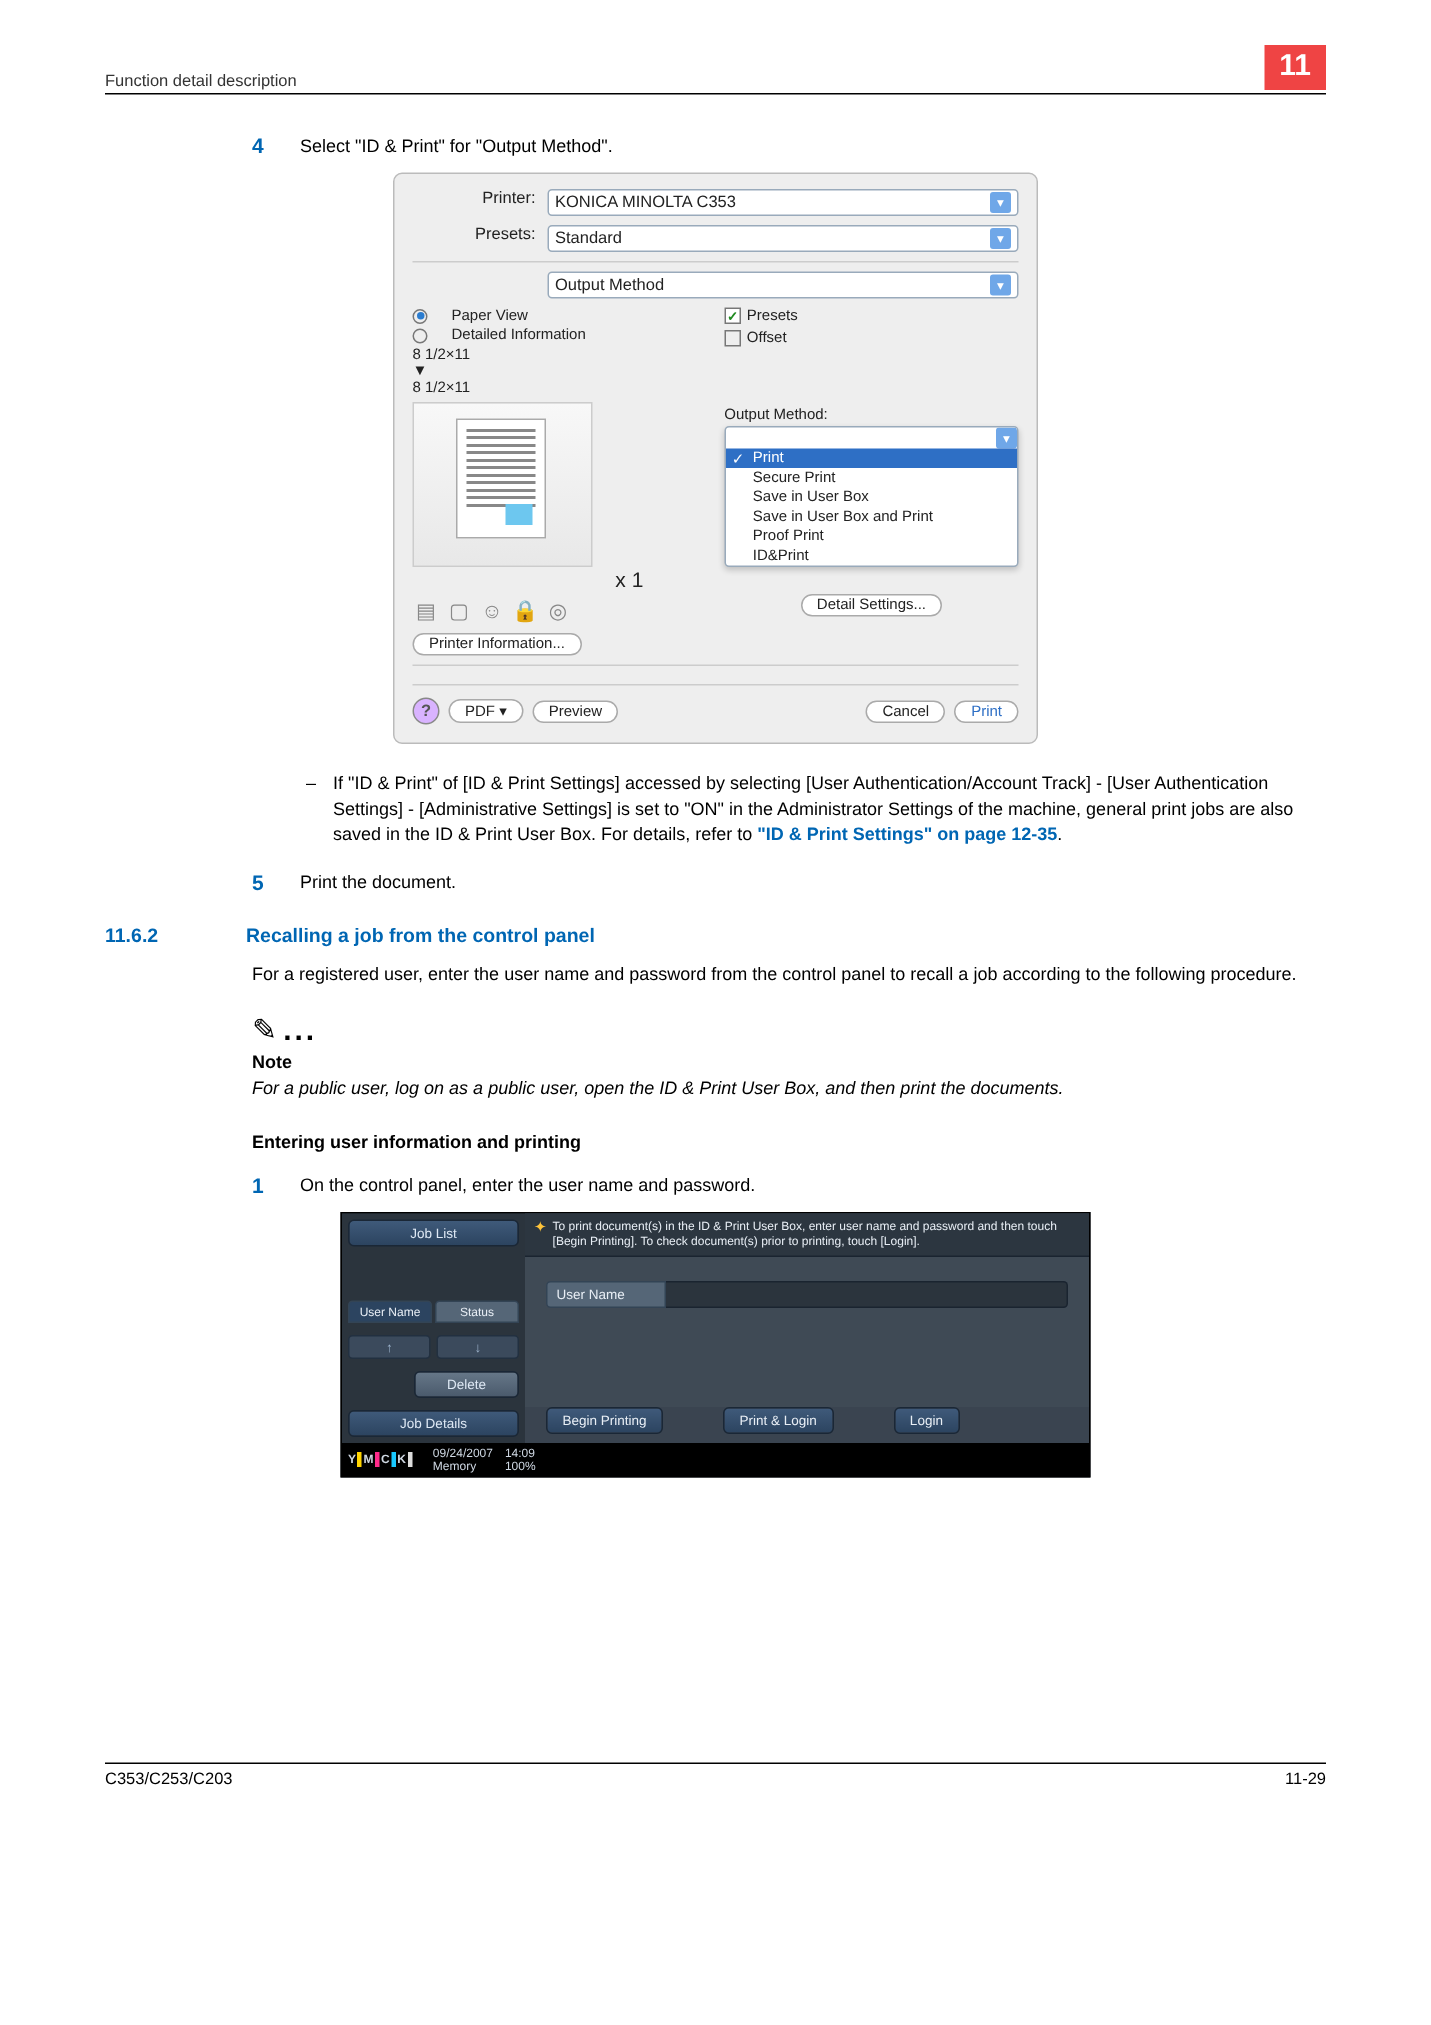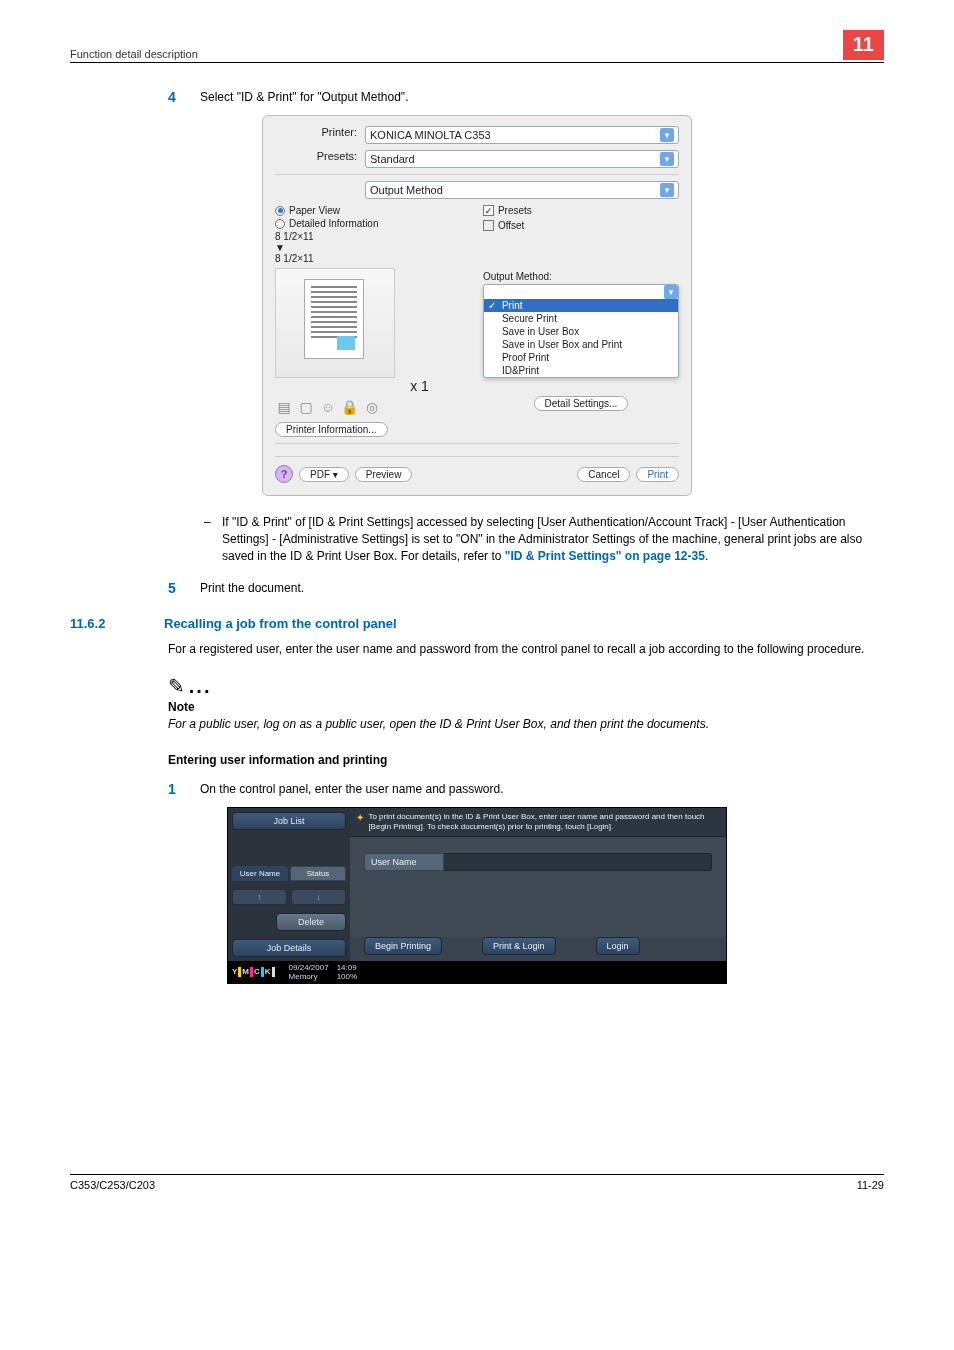"Paper View" .radio-row { gap: 4px -> 16px }
